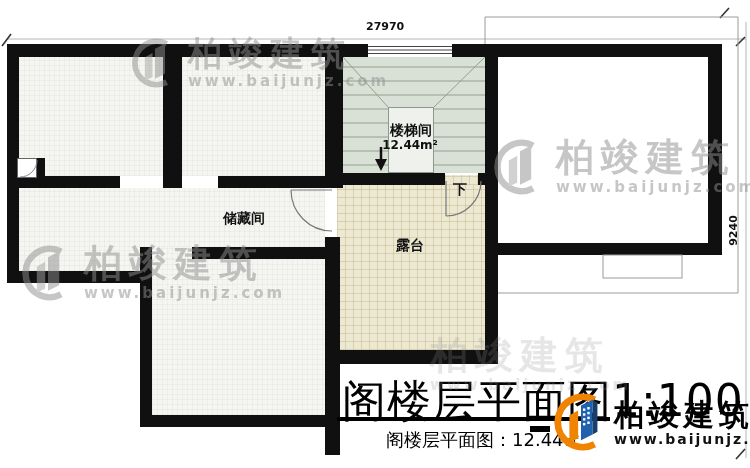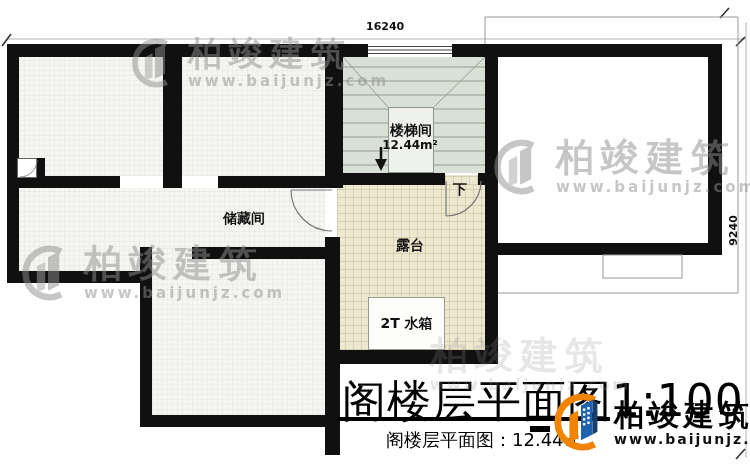"16240" span.dim { text: 16240 -> 27970 }
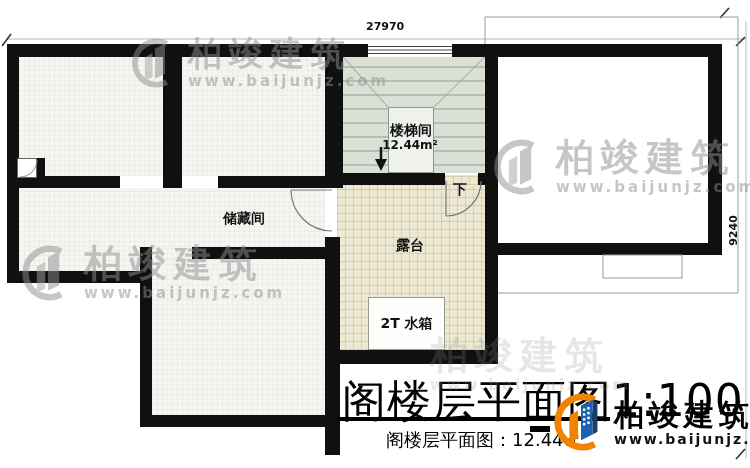"2T 水箱" div.tank { html: <div> <span>2T 水箱</span> </div> -> none }
